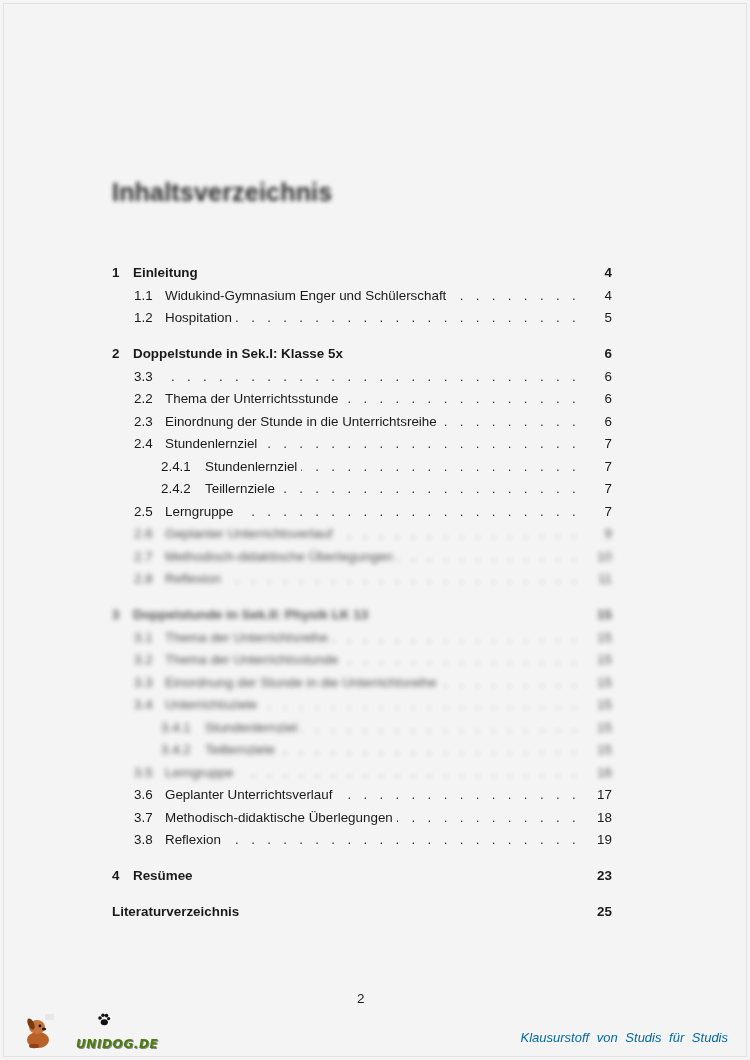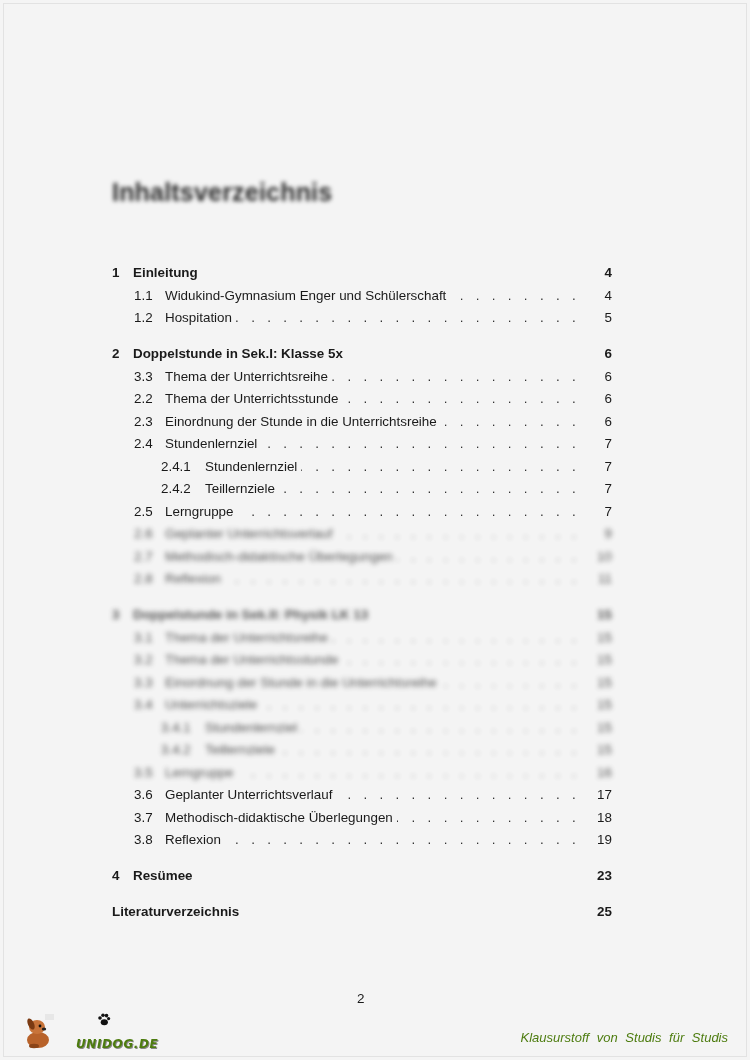"Thema der Unterrichtsreihe" span.label { html: <span>Thema der Unterrichtsreihe</span> -> none }
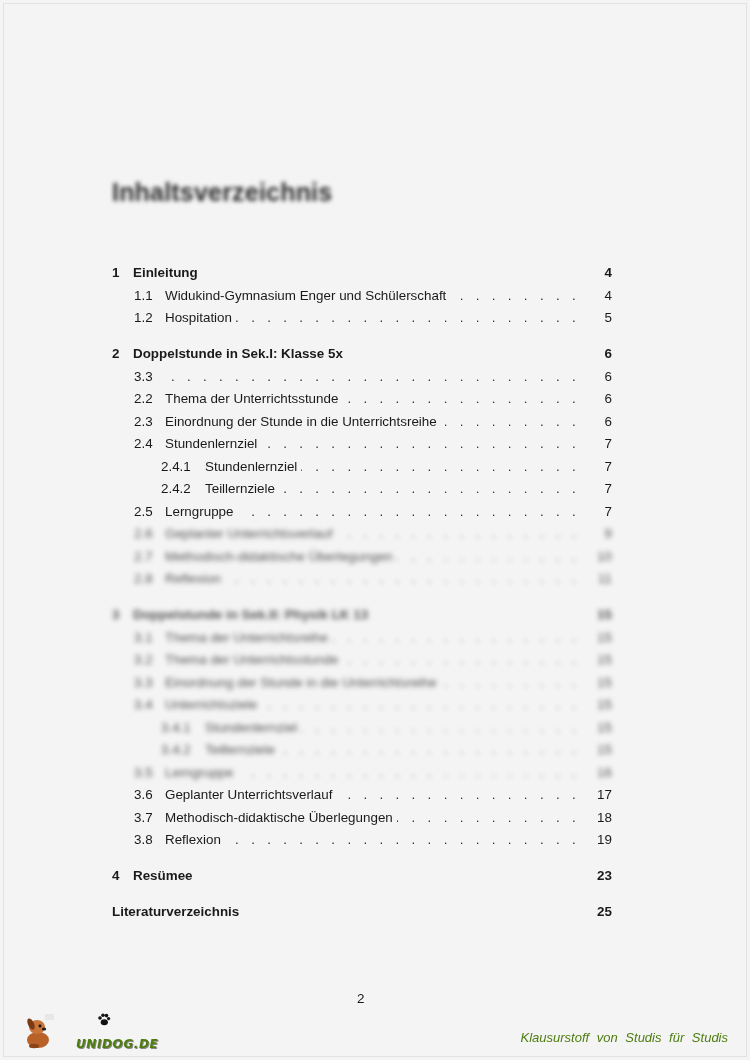"Klausurstoff von Studis für Studis" .tagline { color: #4d7c0f -> #0369a1 }
